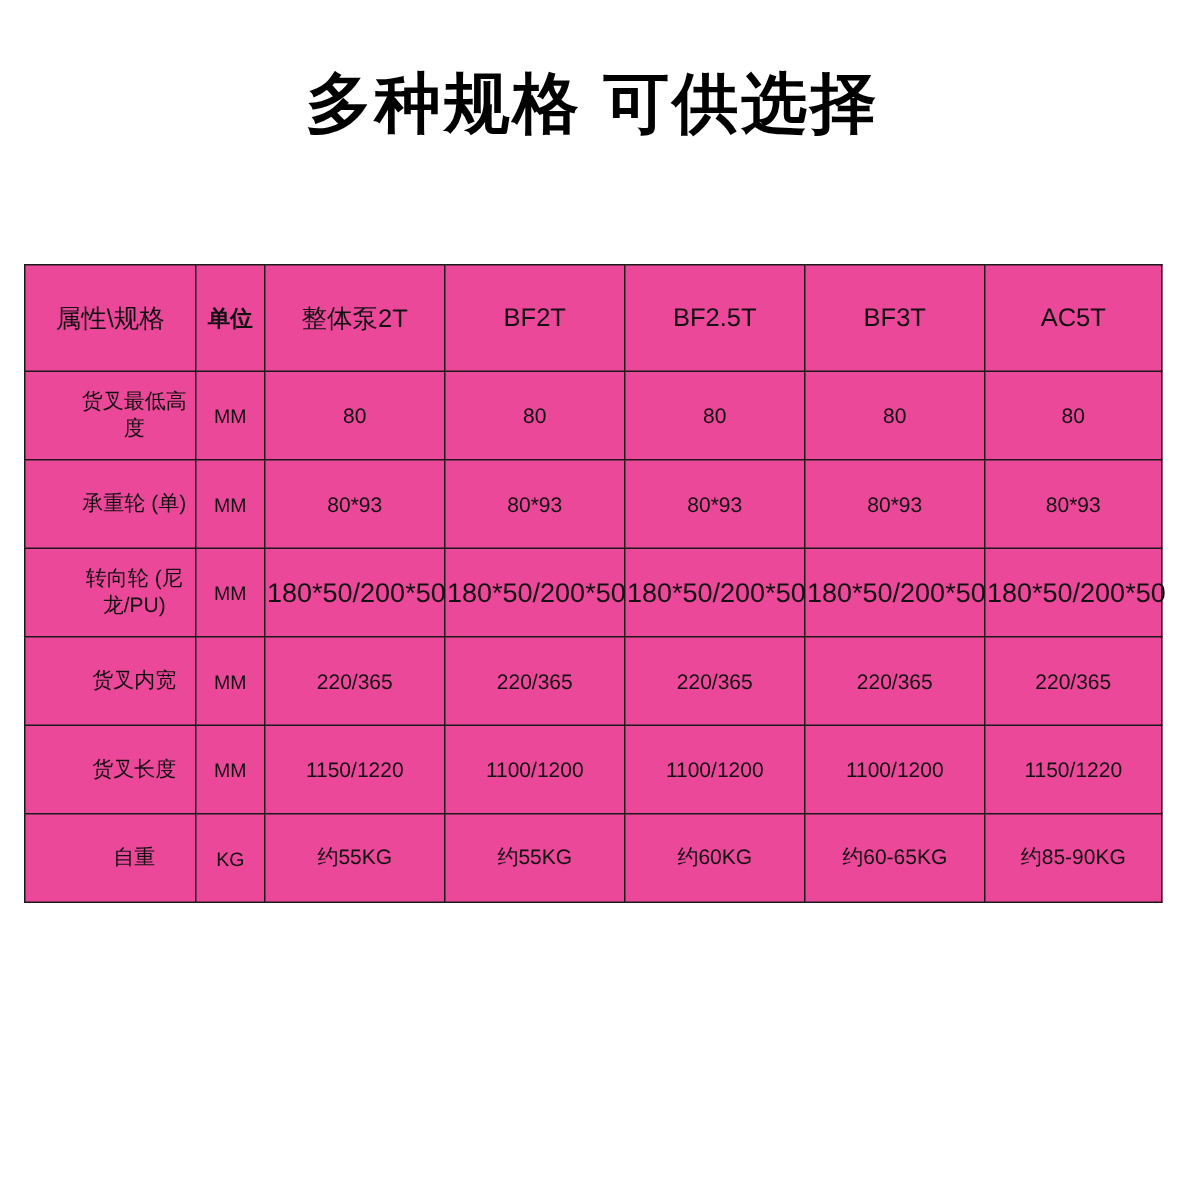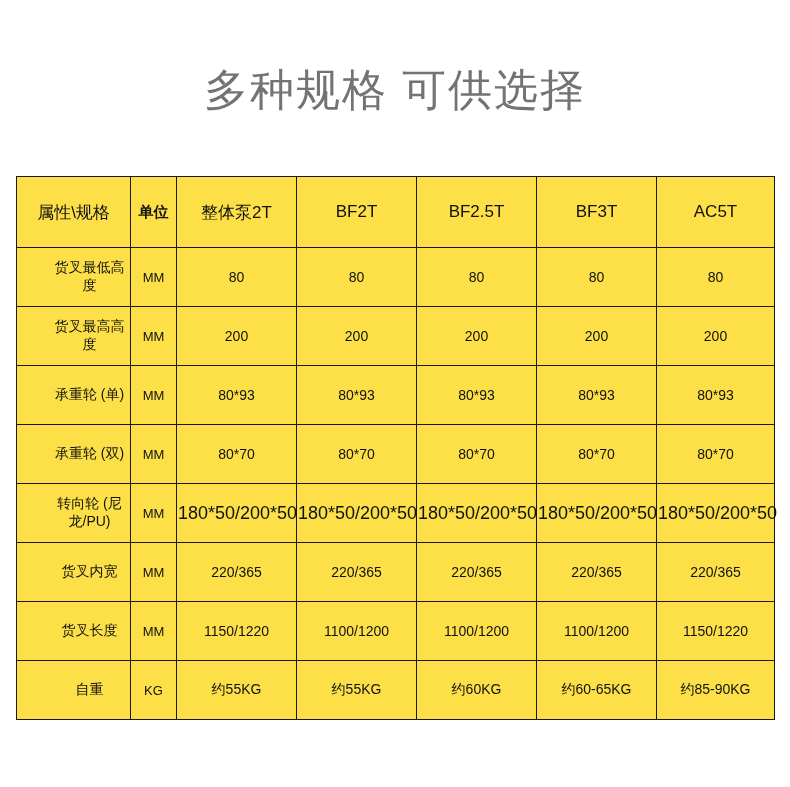"多种规格 可供选择" .title { color: #737373 -> #000000; font-weight: normal -> bold; padding-top: 64px -> 44px }
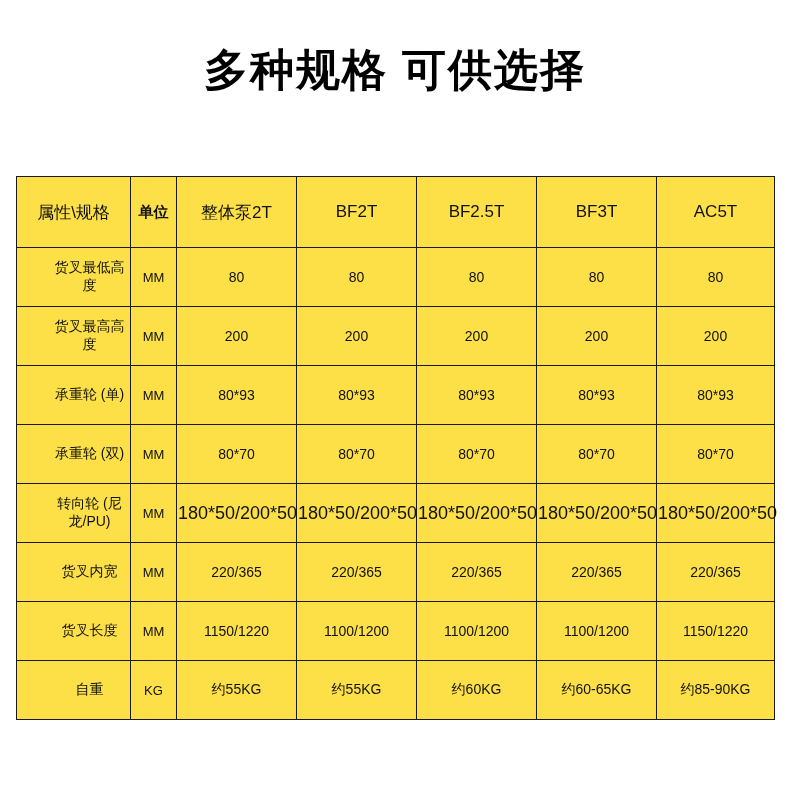"属性\规格" table.spec { background: #fde047 -> #ec4899 }
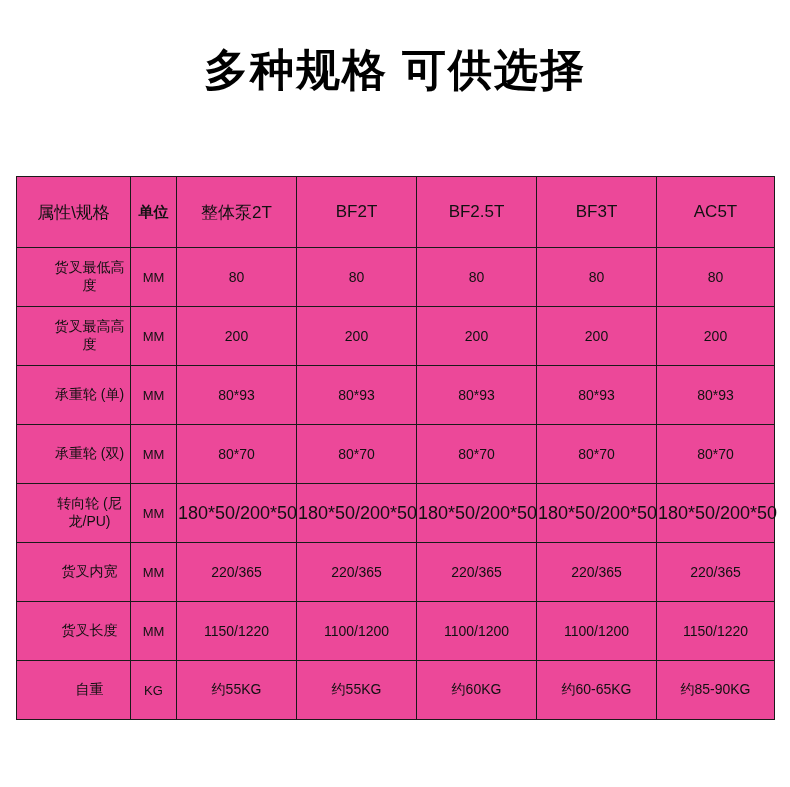"货叉最高高度" tr { html: <tr> <td>货叉最高高度</td> <td>MM</td> <td>200</td> <td>200</td> <td>200</td> <td>200</td> <td>200</td> </tr> -> none }
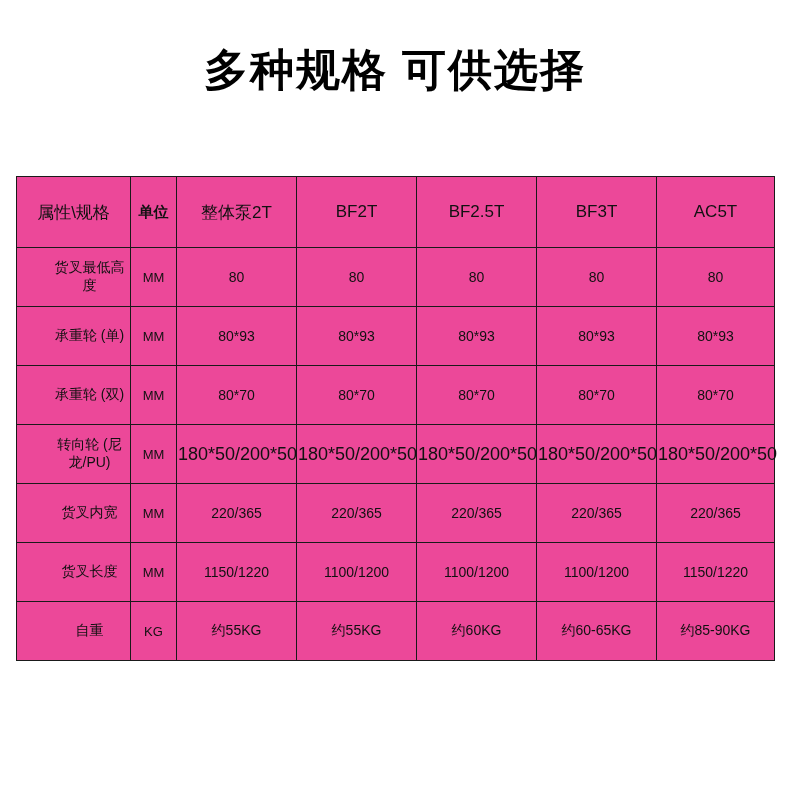"承重轮 (双)" tr { html: <tr> <td>承重轮 (双)</td> <td>MM</td> <td>80*70</td> <td>80*70</td> <td>80*70</td> <td>80*70</td> <td>80*70</td> </tr> -> none }
